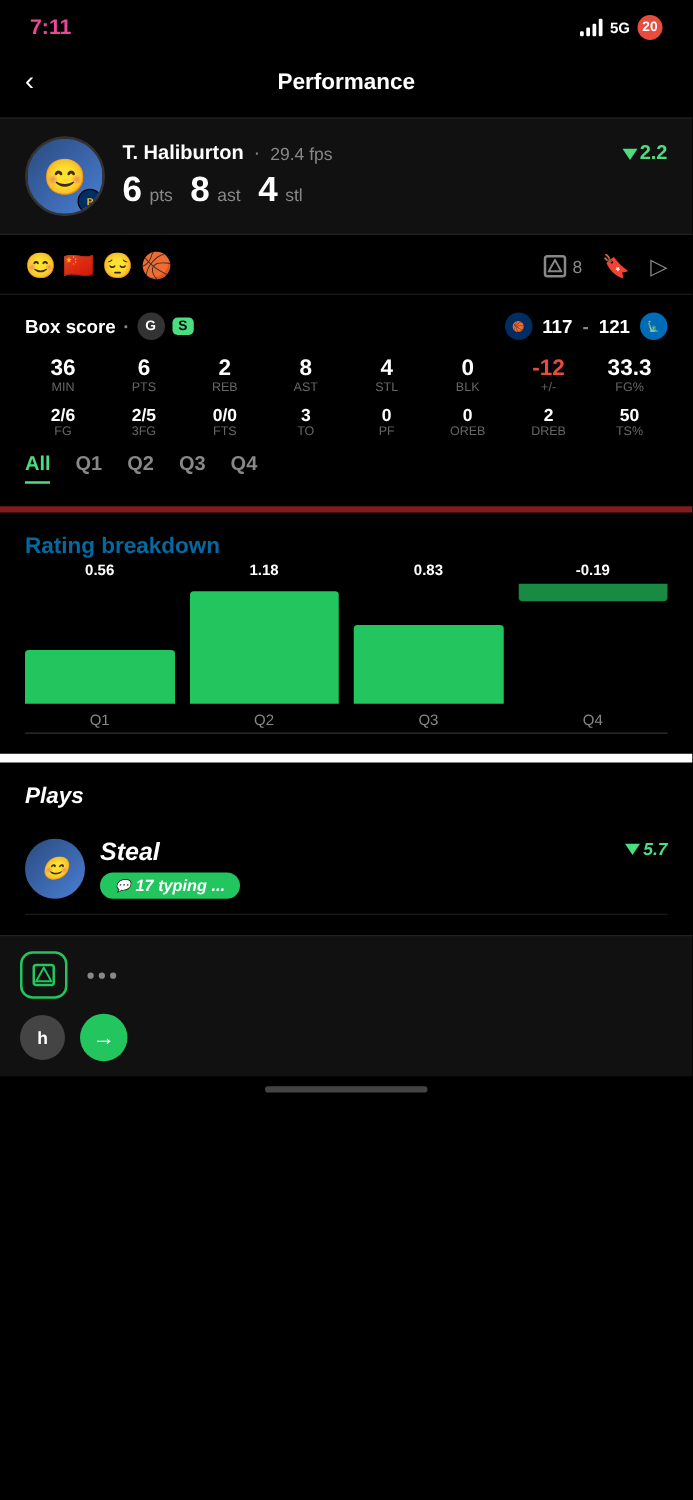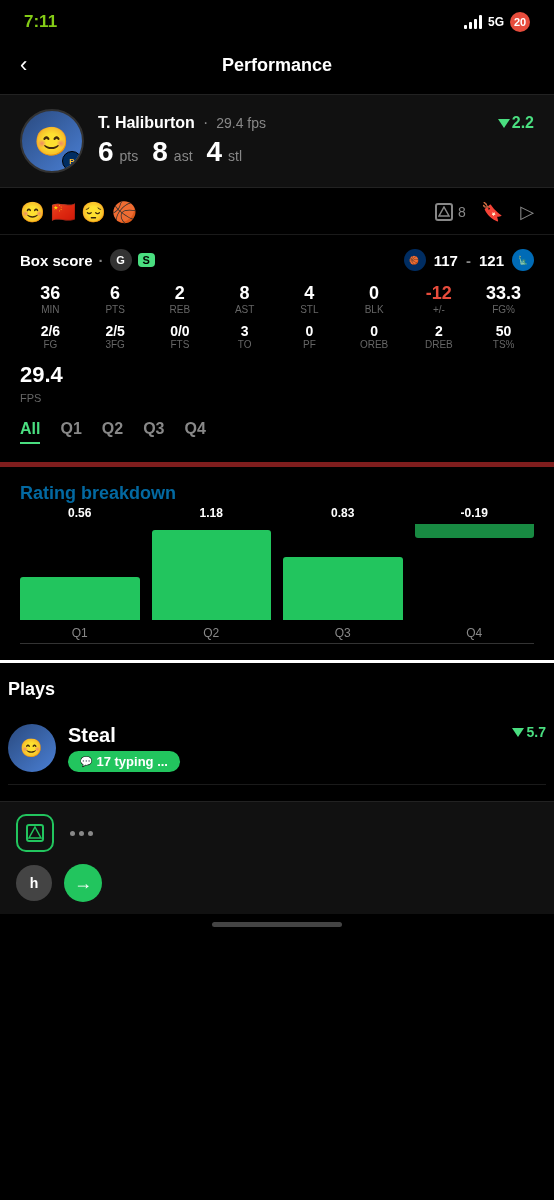"7:11" .status-time { color: #84cc16 -> #ec4899 }
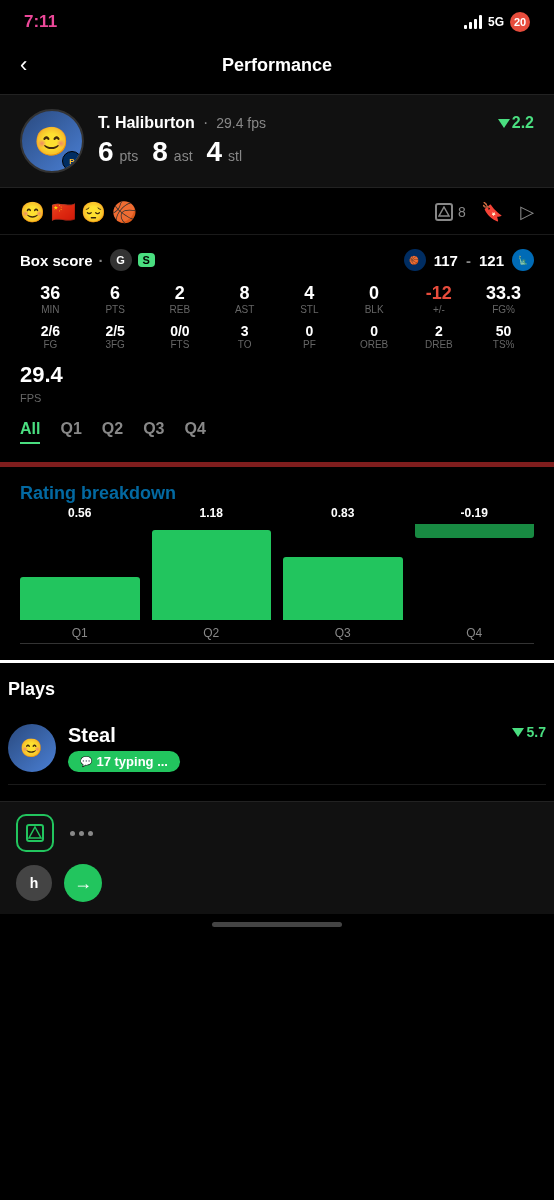"29.4" div.fps-row { html: <div> <span>29.4</span> <br> <span>FPS</span> </div> -> none }
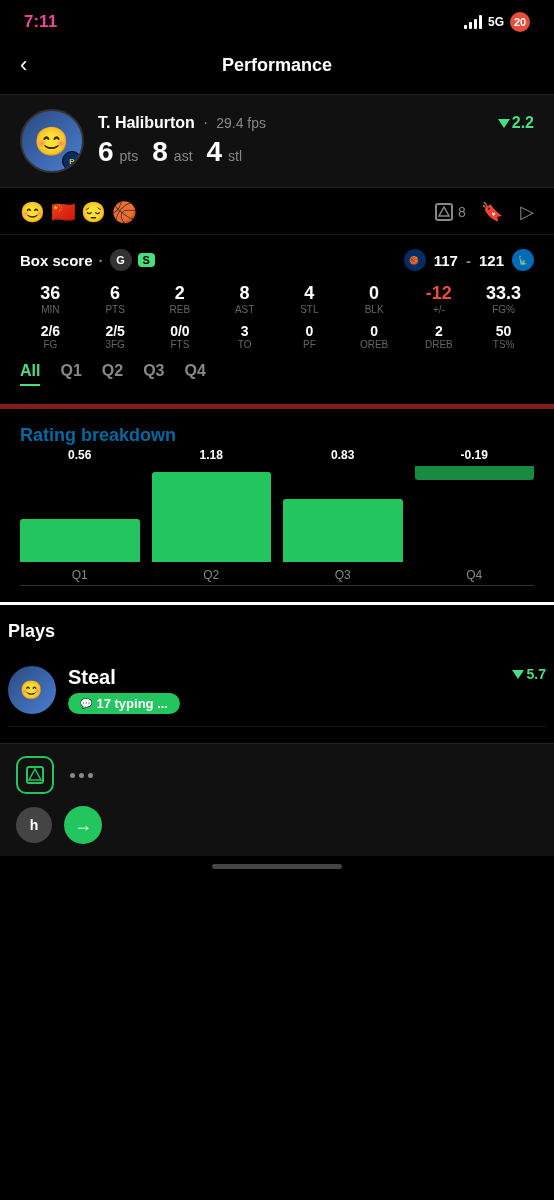"Plays" .plays-section { border-top: 3px solid #ffffff -> 7px solid #ffffff; font-style: none -> italic; padding: 0 8px 16px -> 0 20px 16px }
